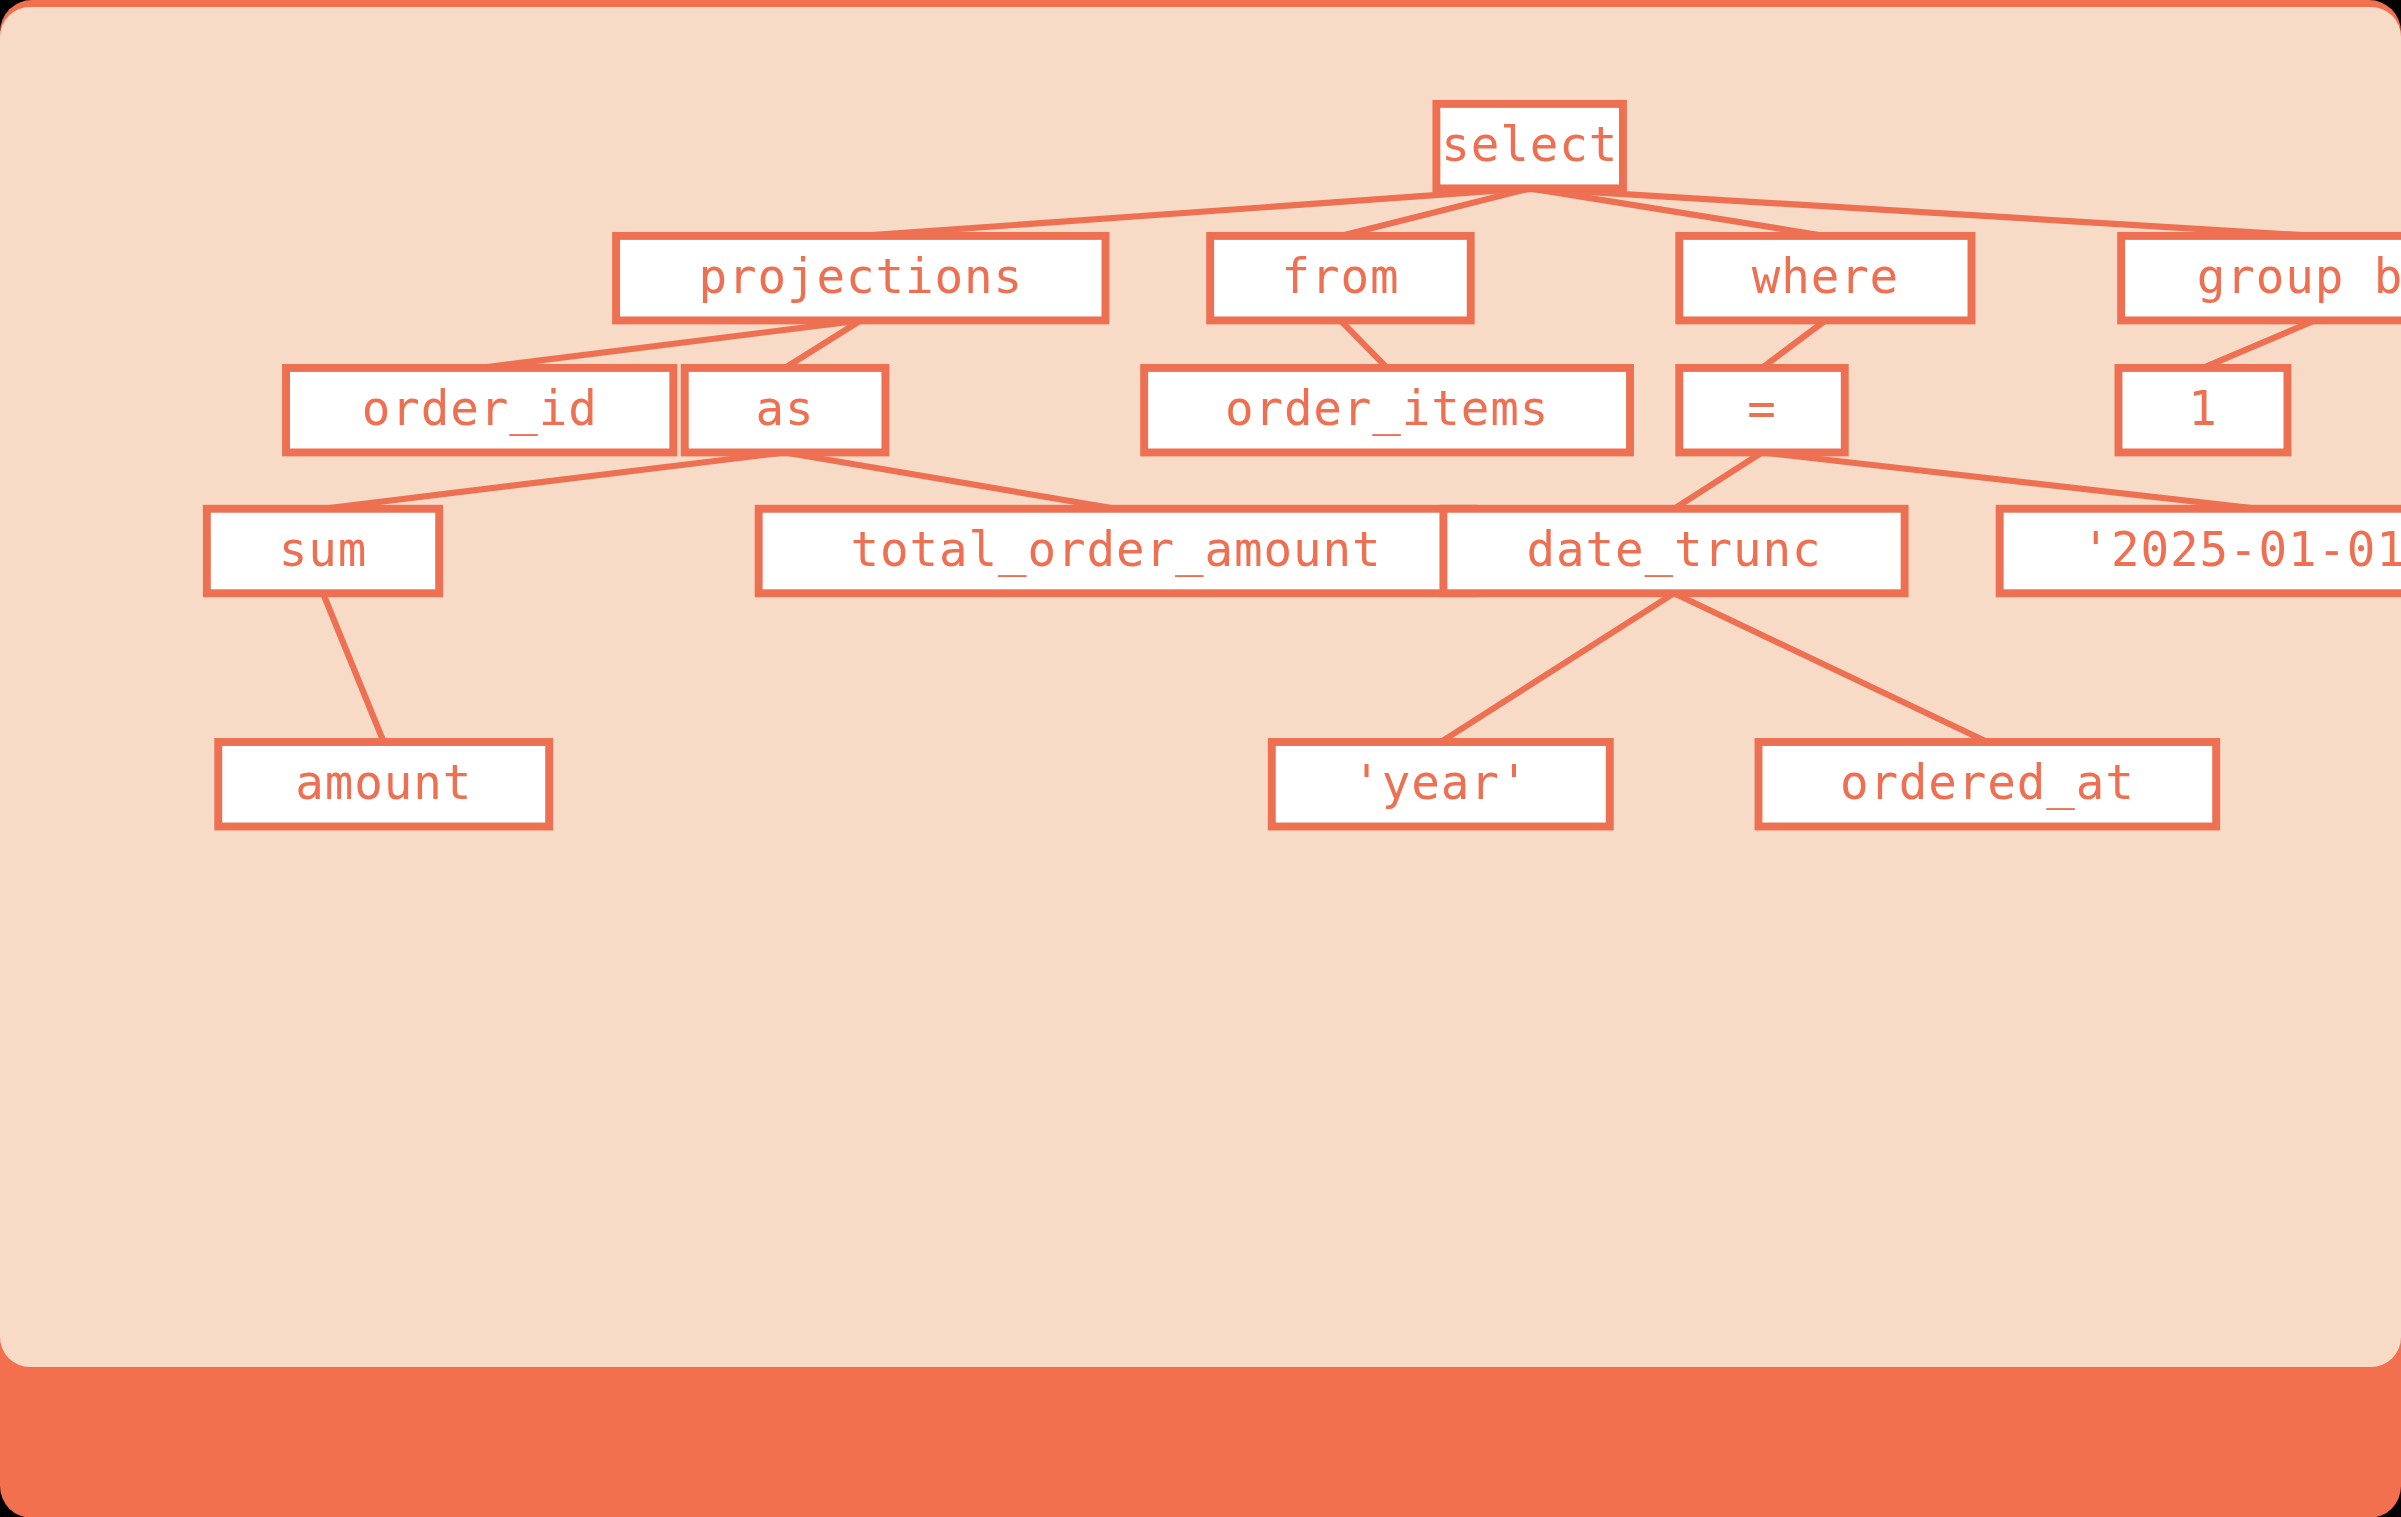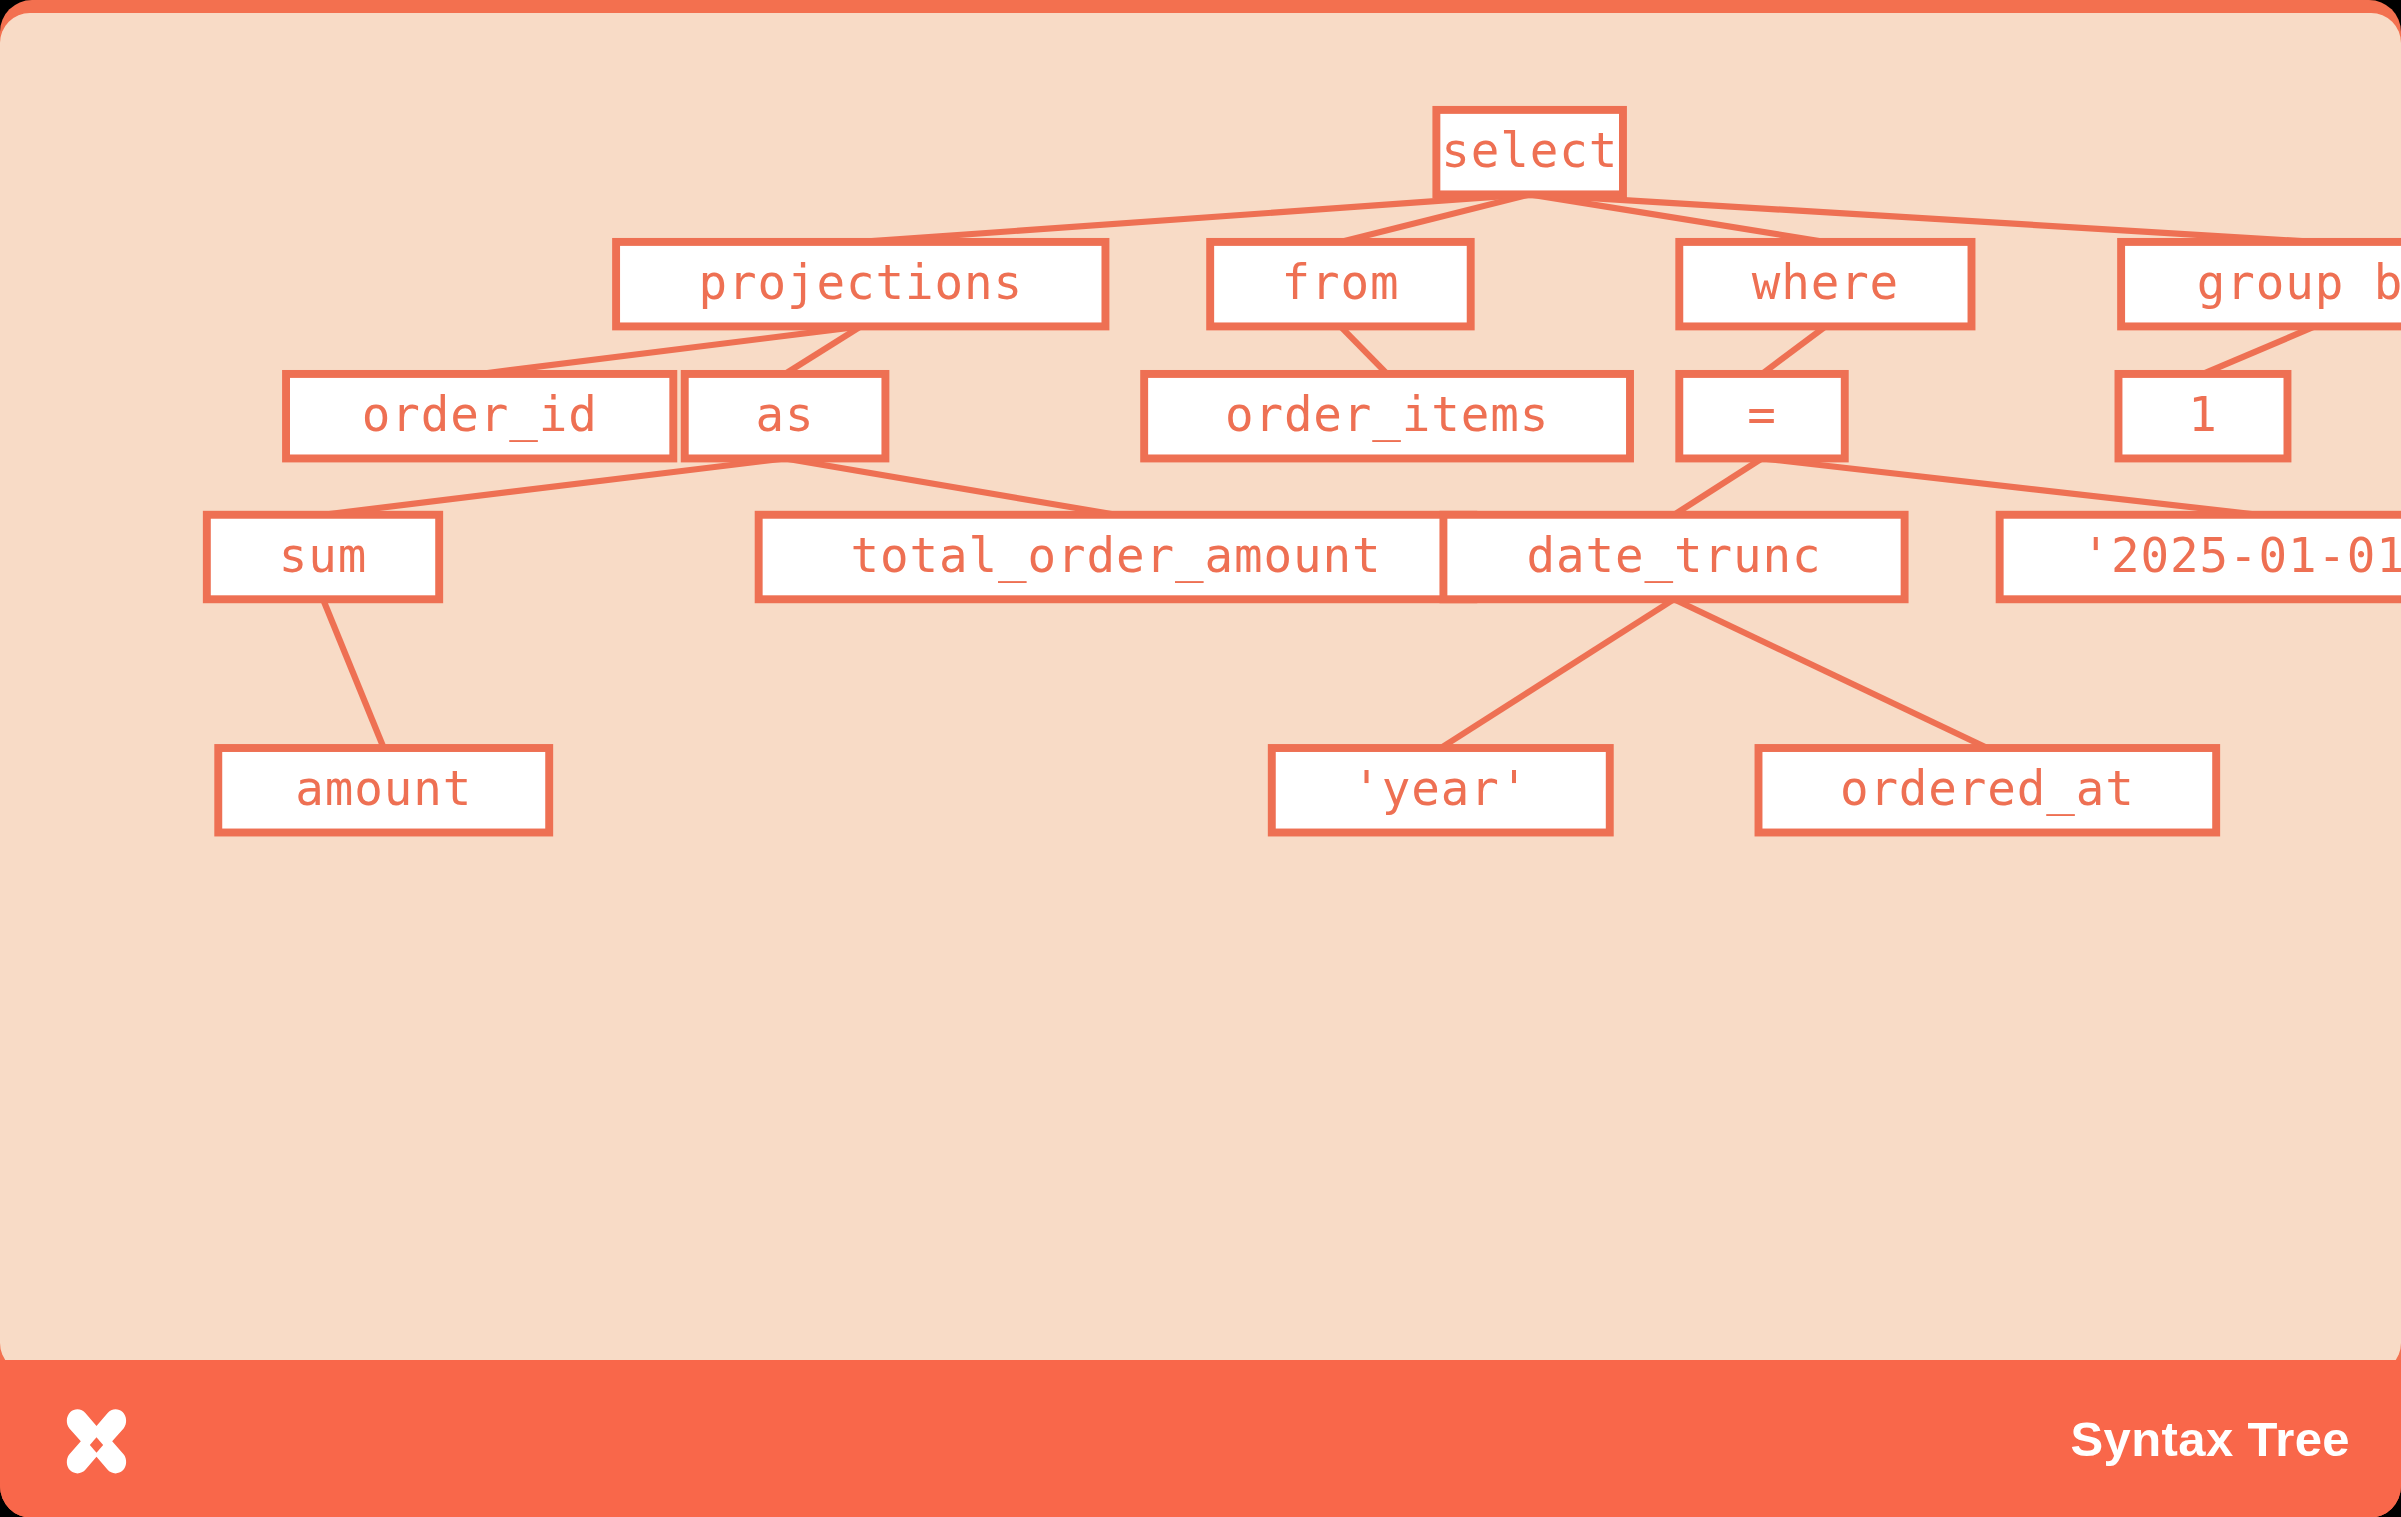"select" #canvas { top: 13px -> 7px }
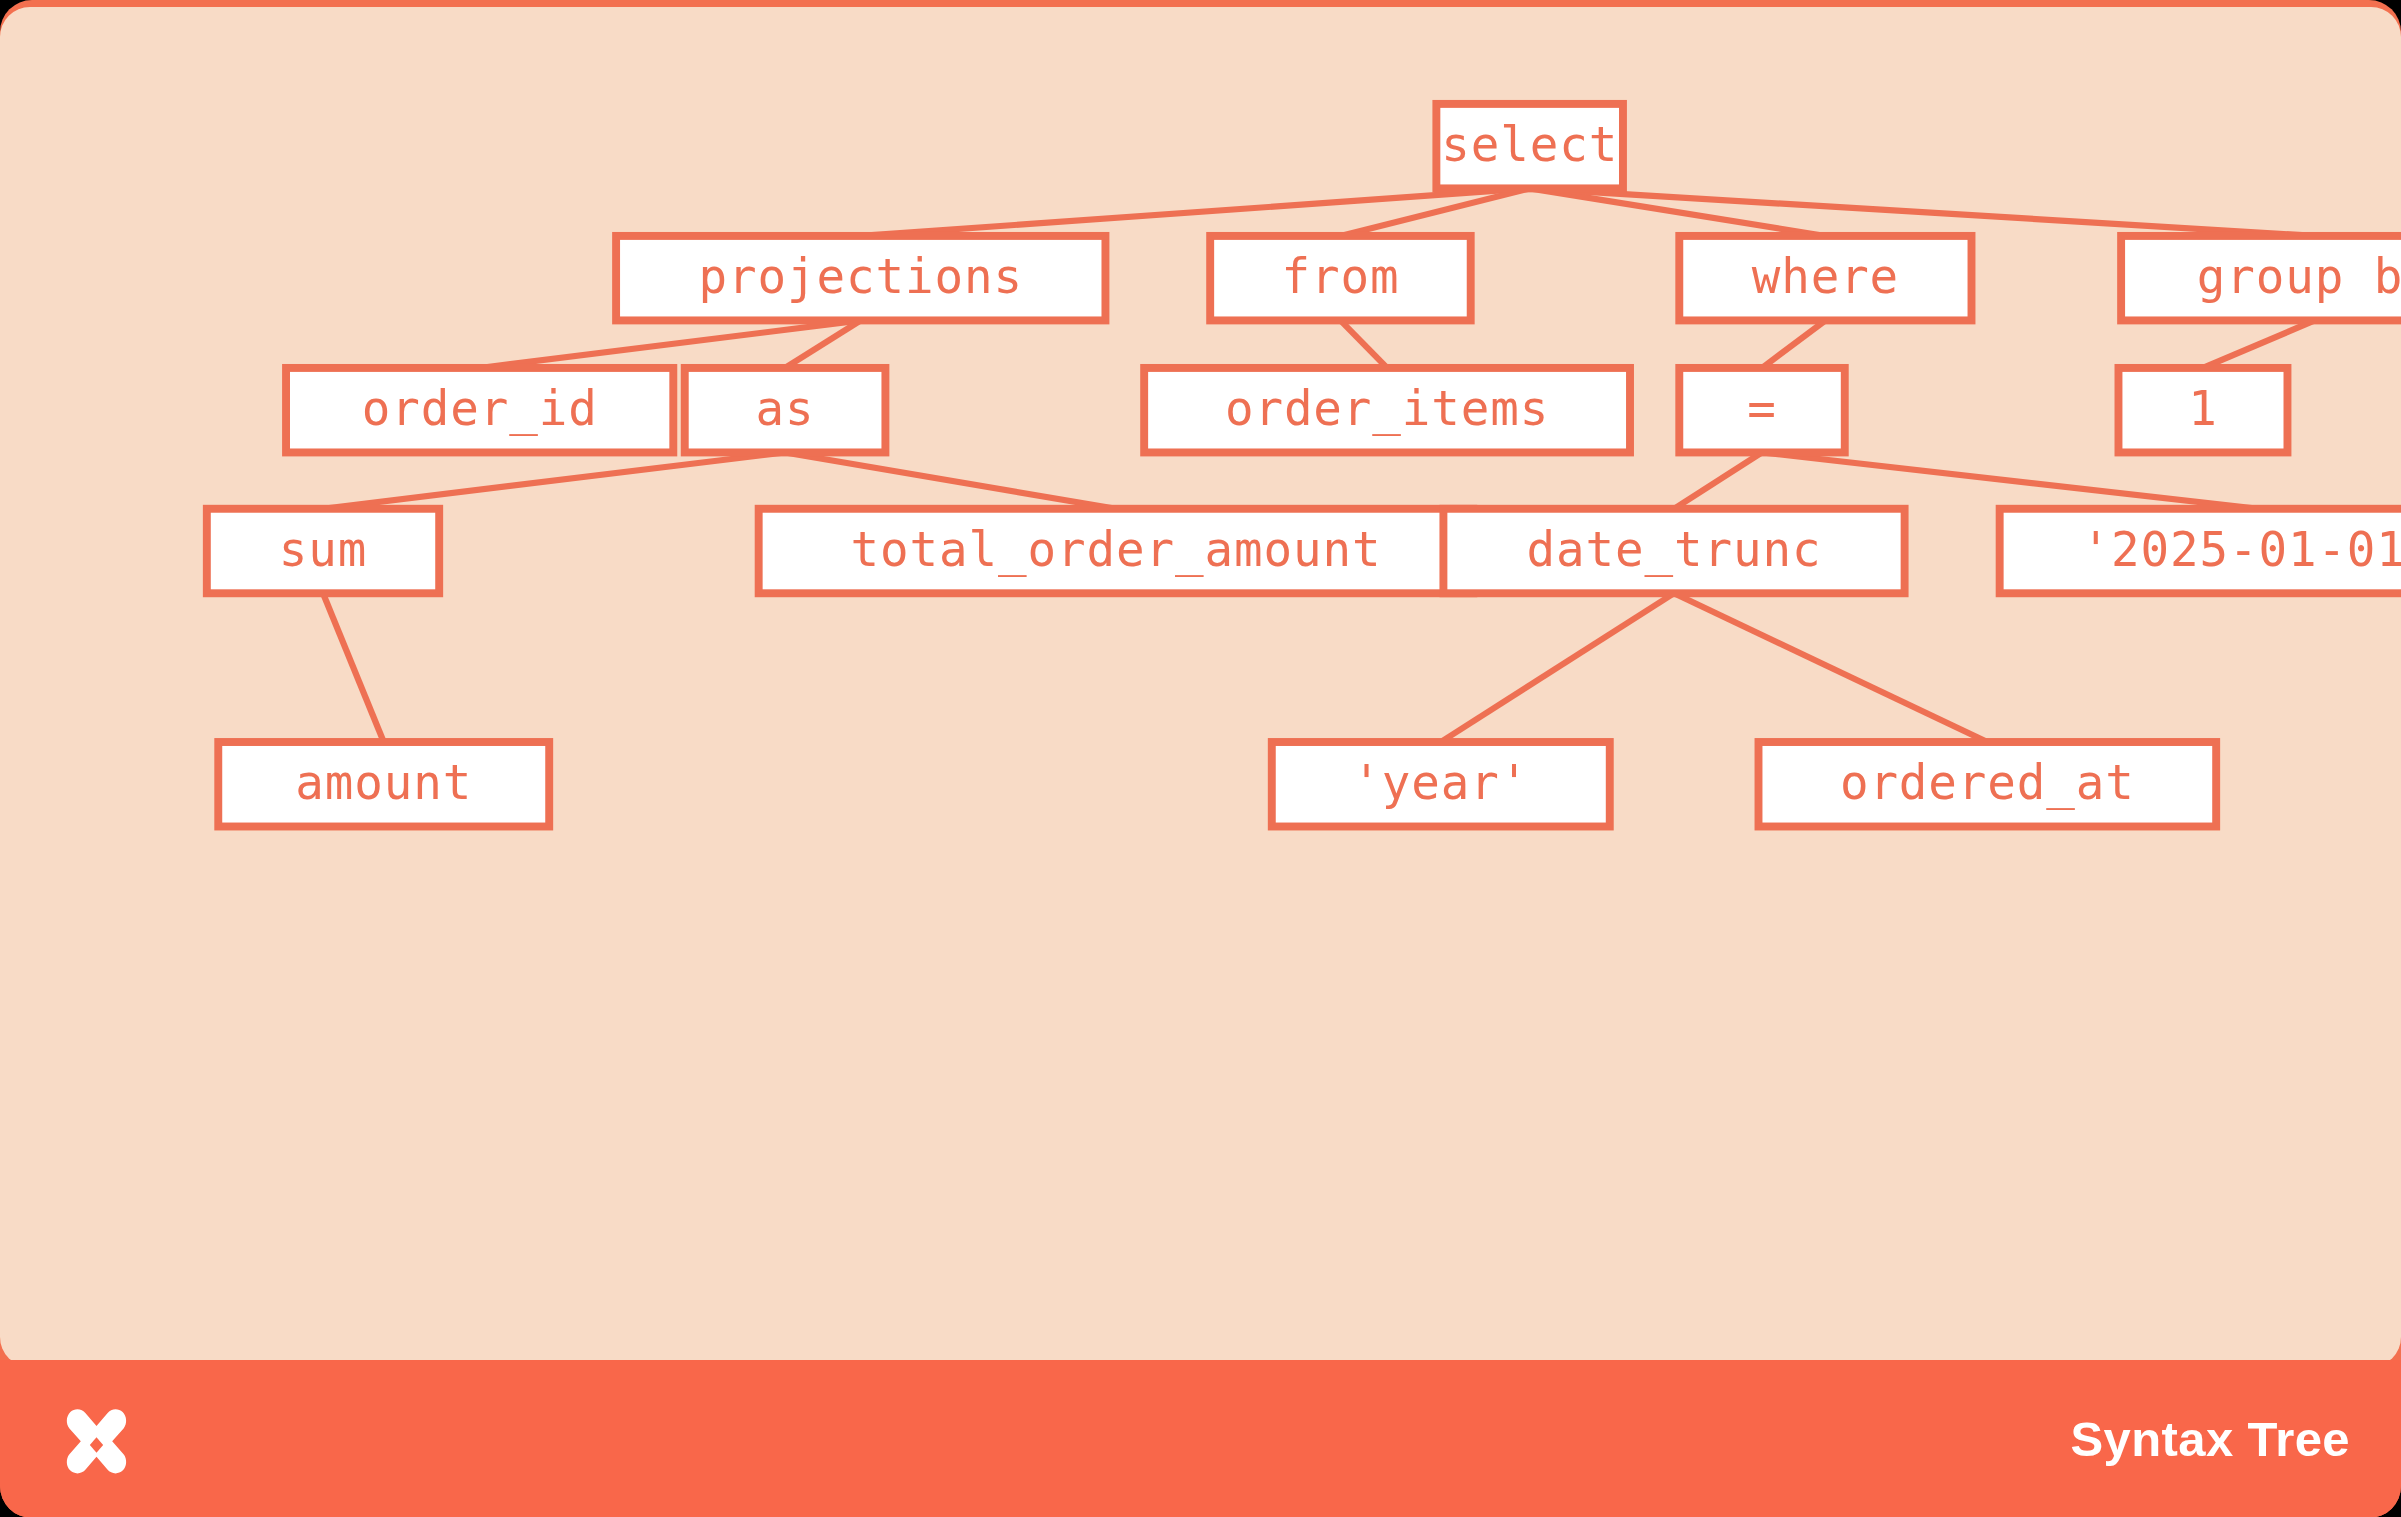"Syntax Tree" div { html: <div> <svg> <path></path> <path></path> </svg> <div>Syntax Tree</div> </div> -> none }
